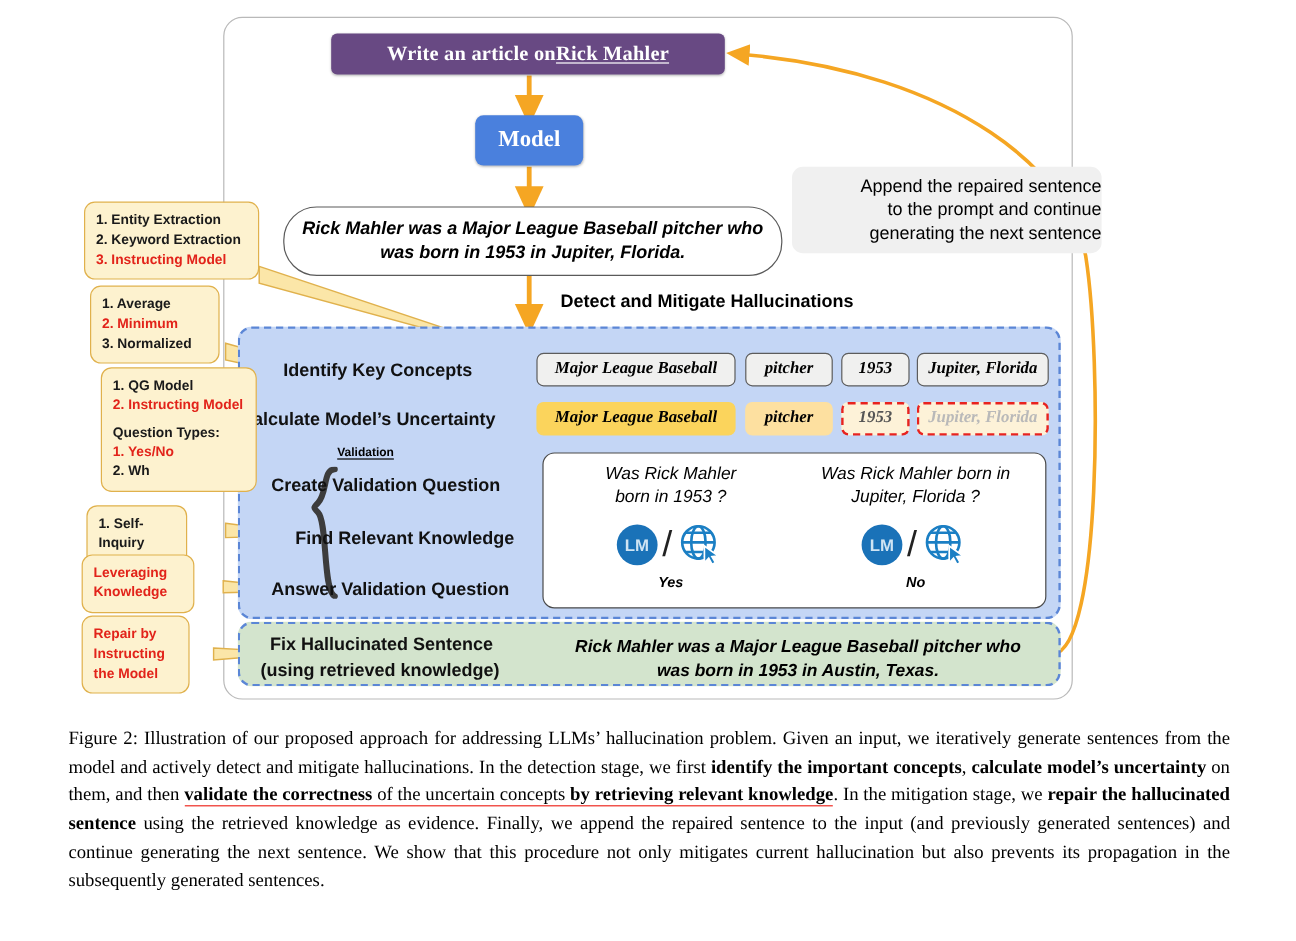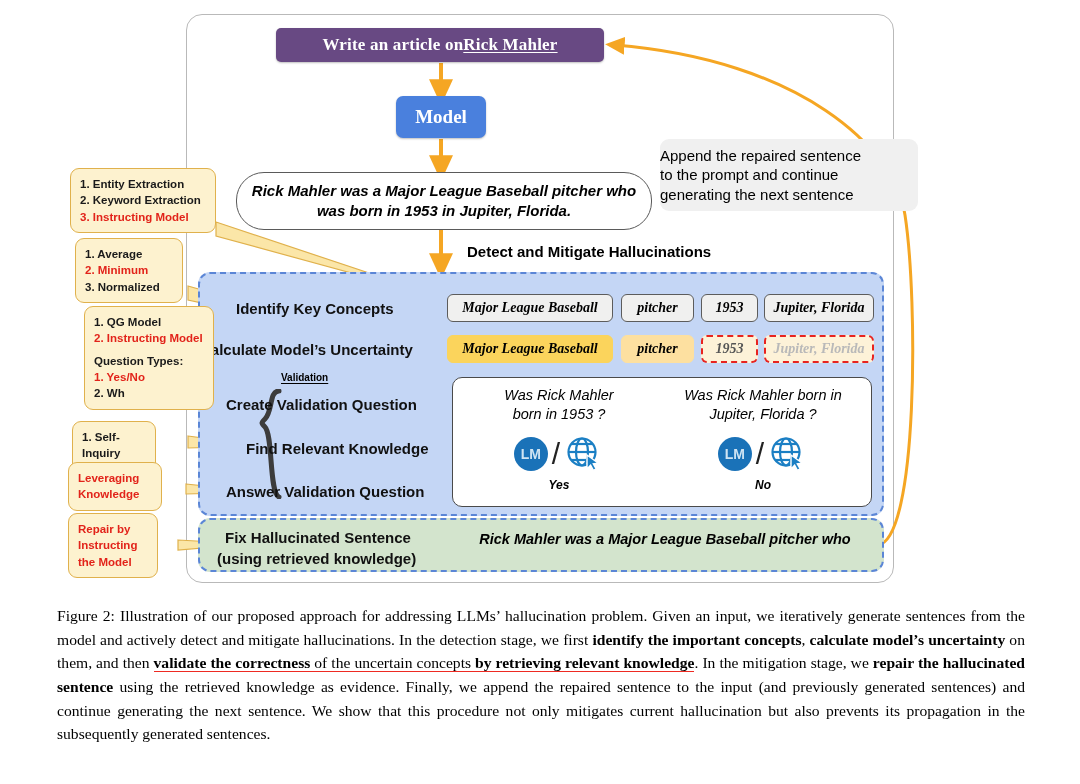"Append the repaired sentence" #append-note { align-items: flex-start -> flex-end }
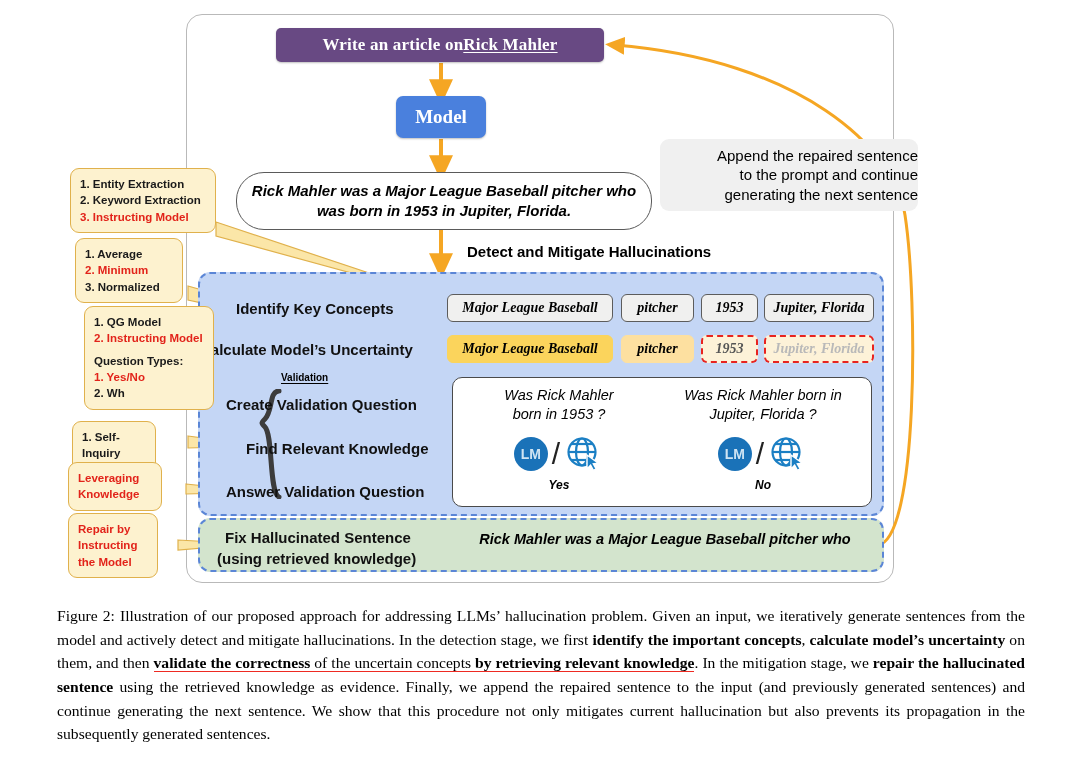"was born in 1953 in Austin," div { html: none -> <div>was born in 1953 in Austin, Texas.</div> }
